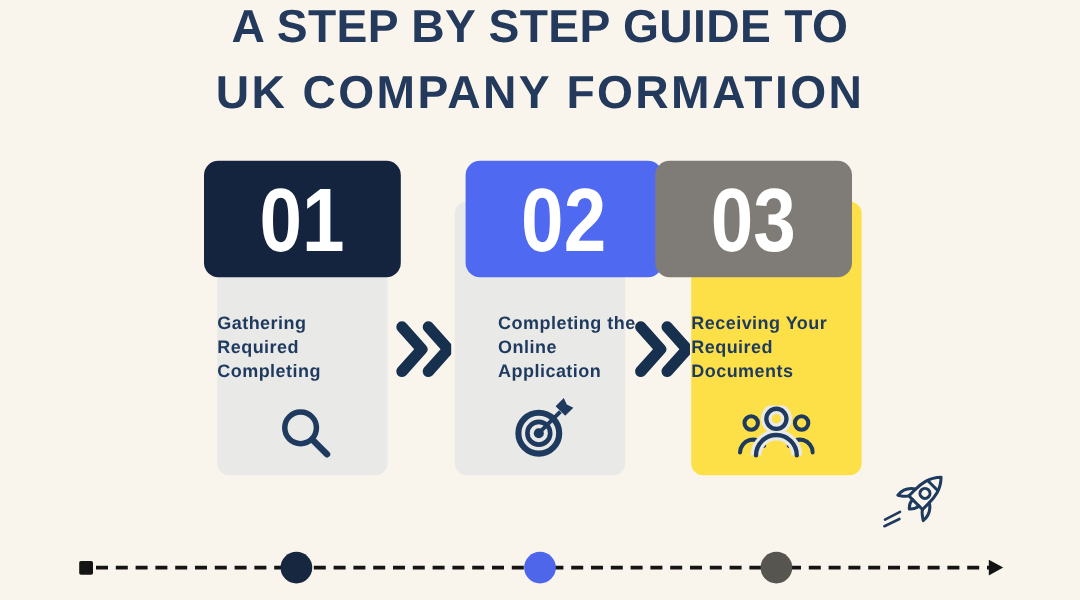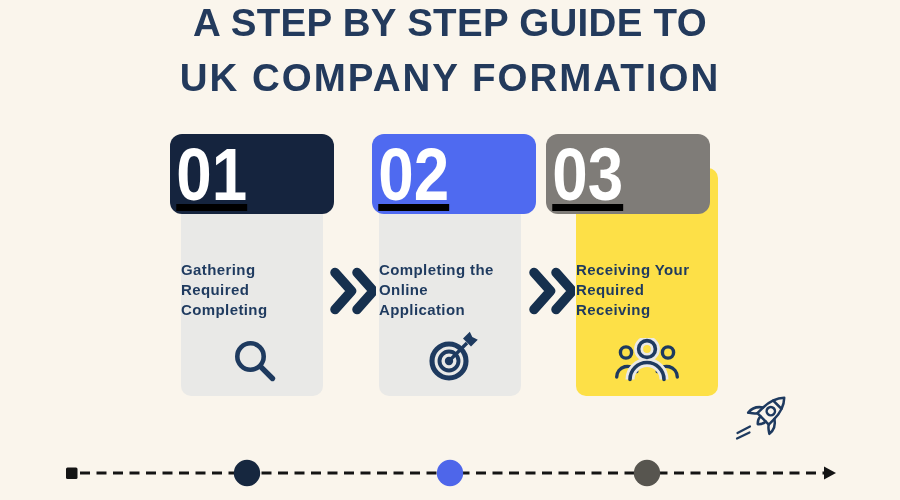"01" .numbox { height: 80px -> 97px; justify-content: flex-start -> center; text-decoration: underline -> none }
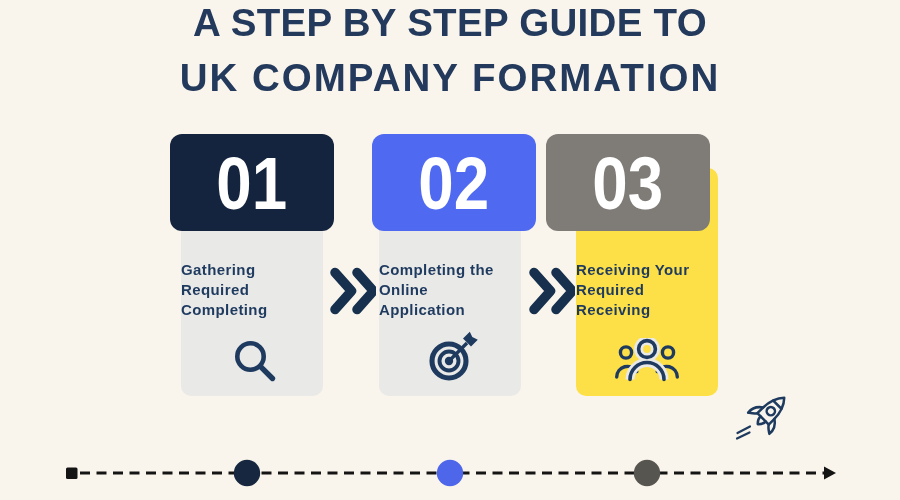"02" .numbox.b2 { left: 372px -> 388px }
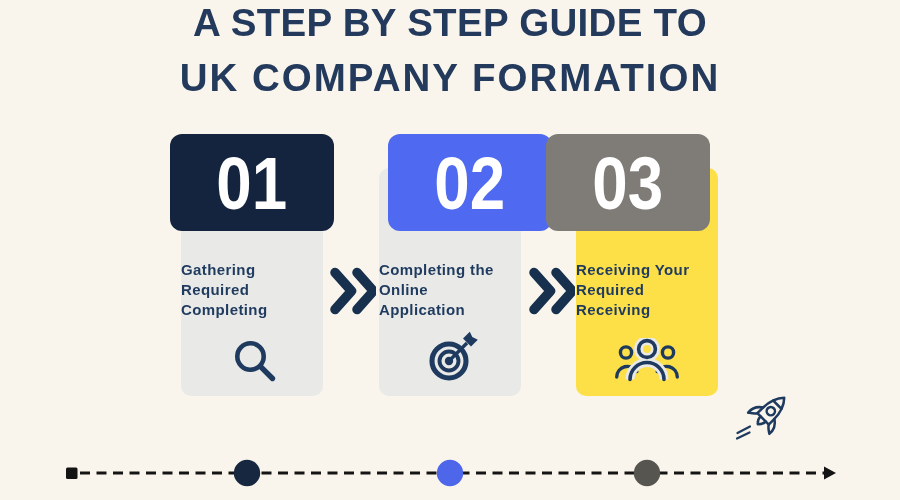"Completing the" div.label { margin-left: none -> 36px }
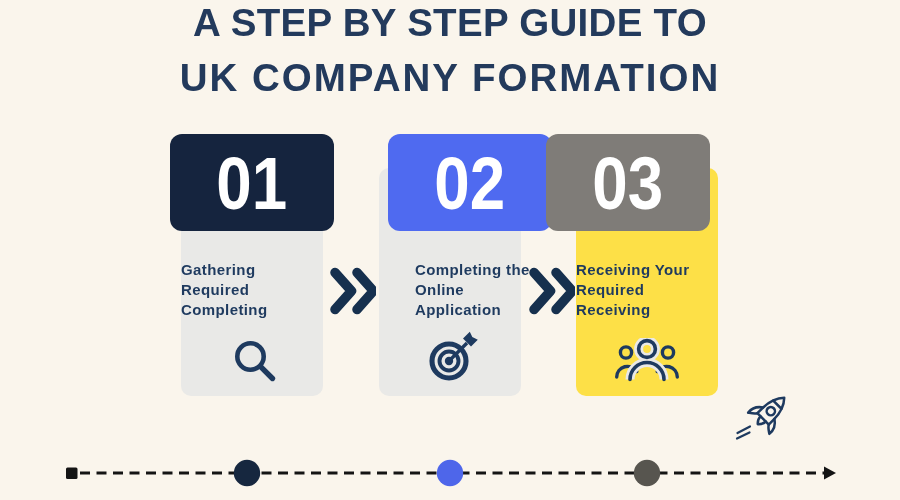"Receiving" span { text: Receiving -> Documents }
